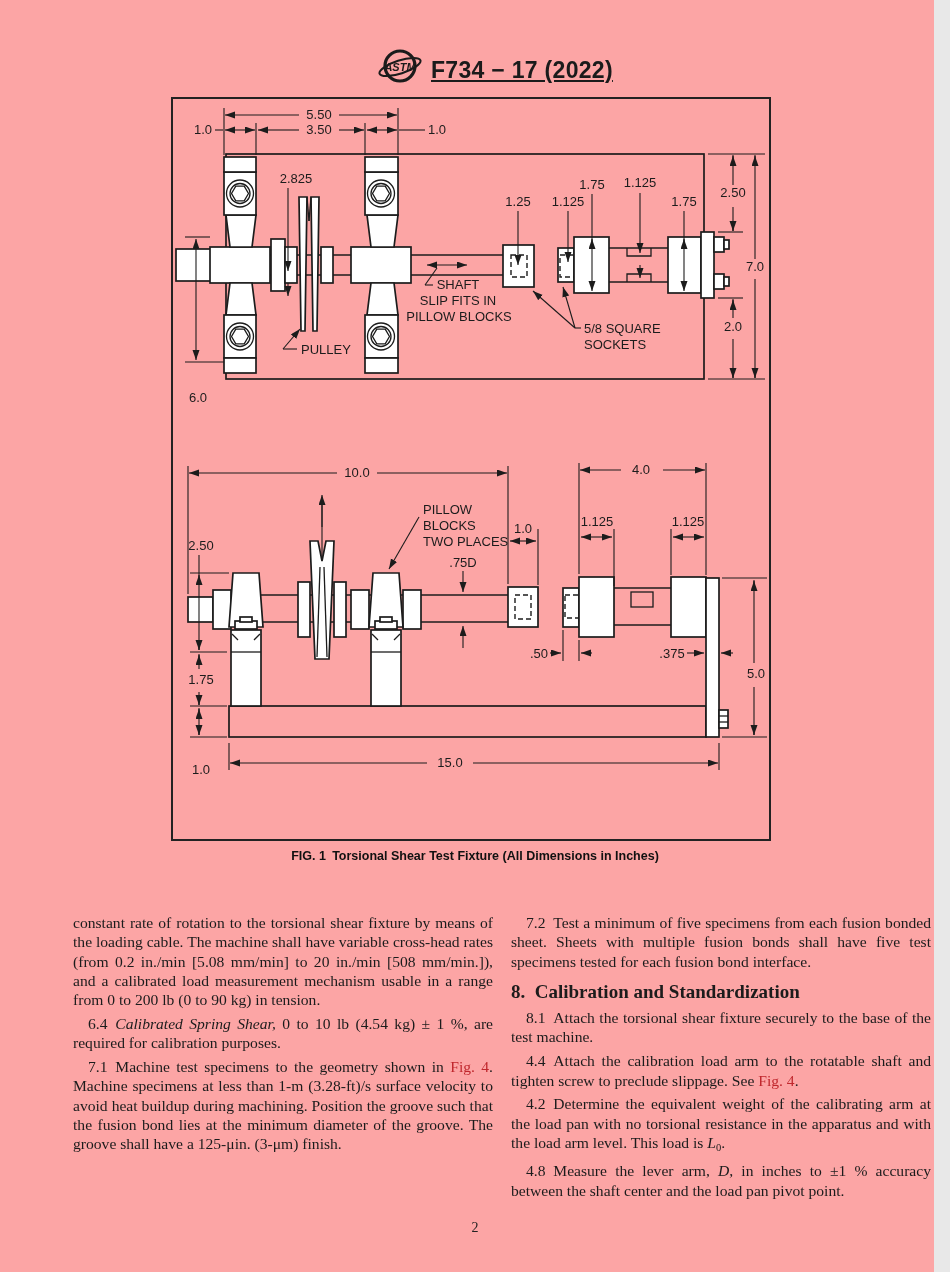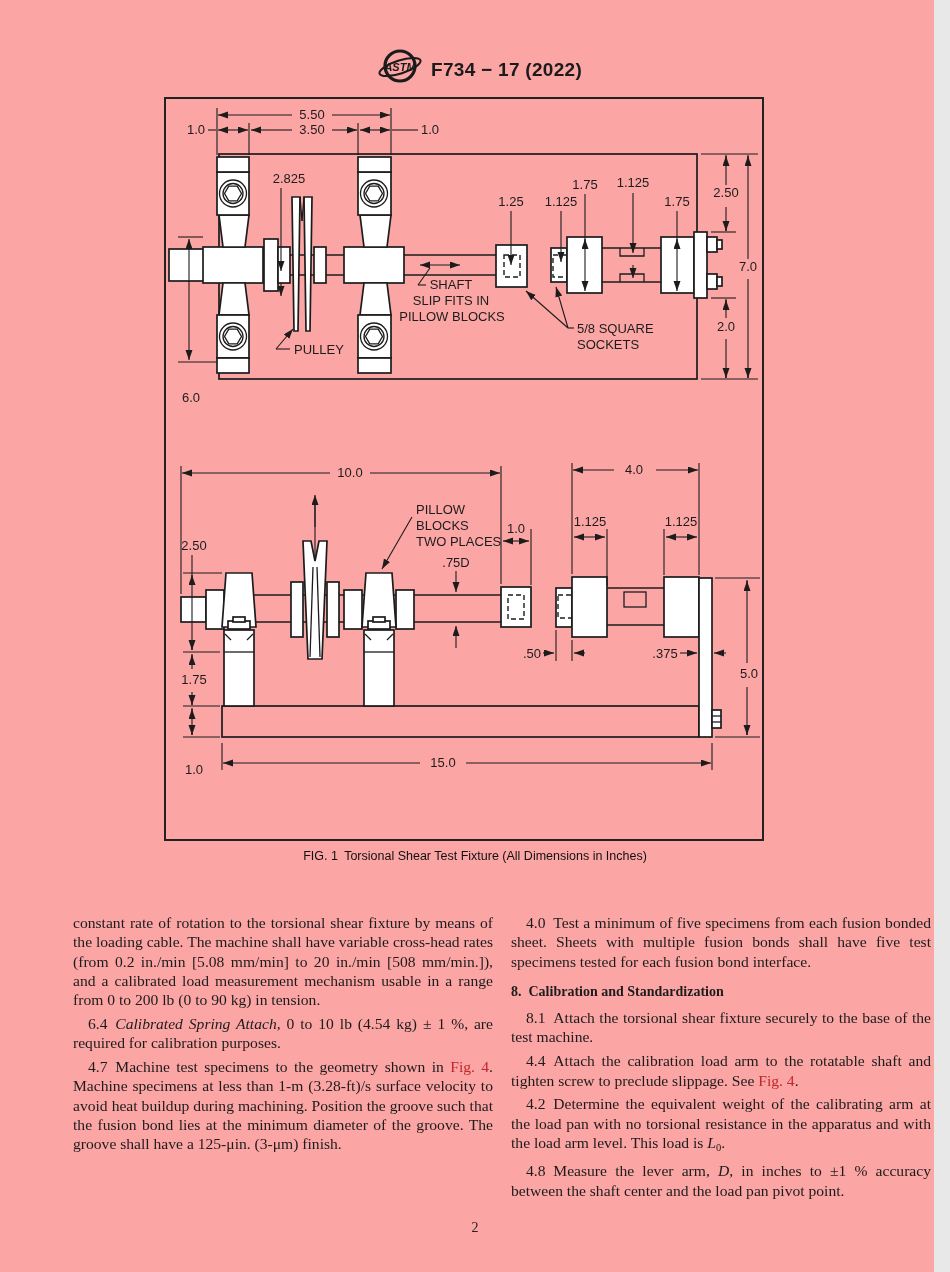"F734 − 17 (2022)" #hdr-title { font-size: 19px -> 23px; text-decoration: none -> underline }
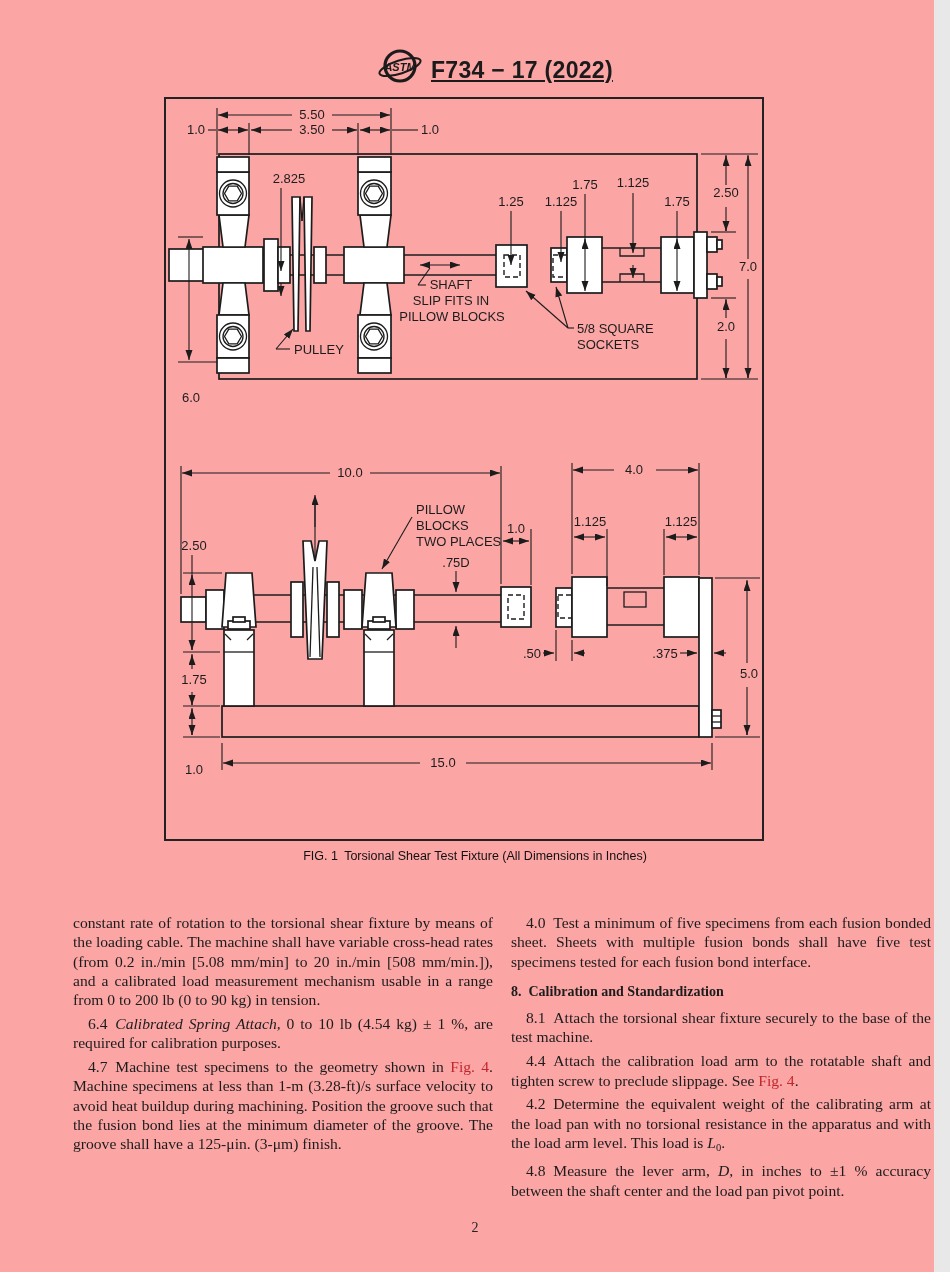"5.50" #figwrap { left: 164px -> 171px }
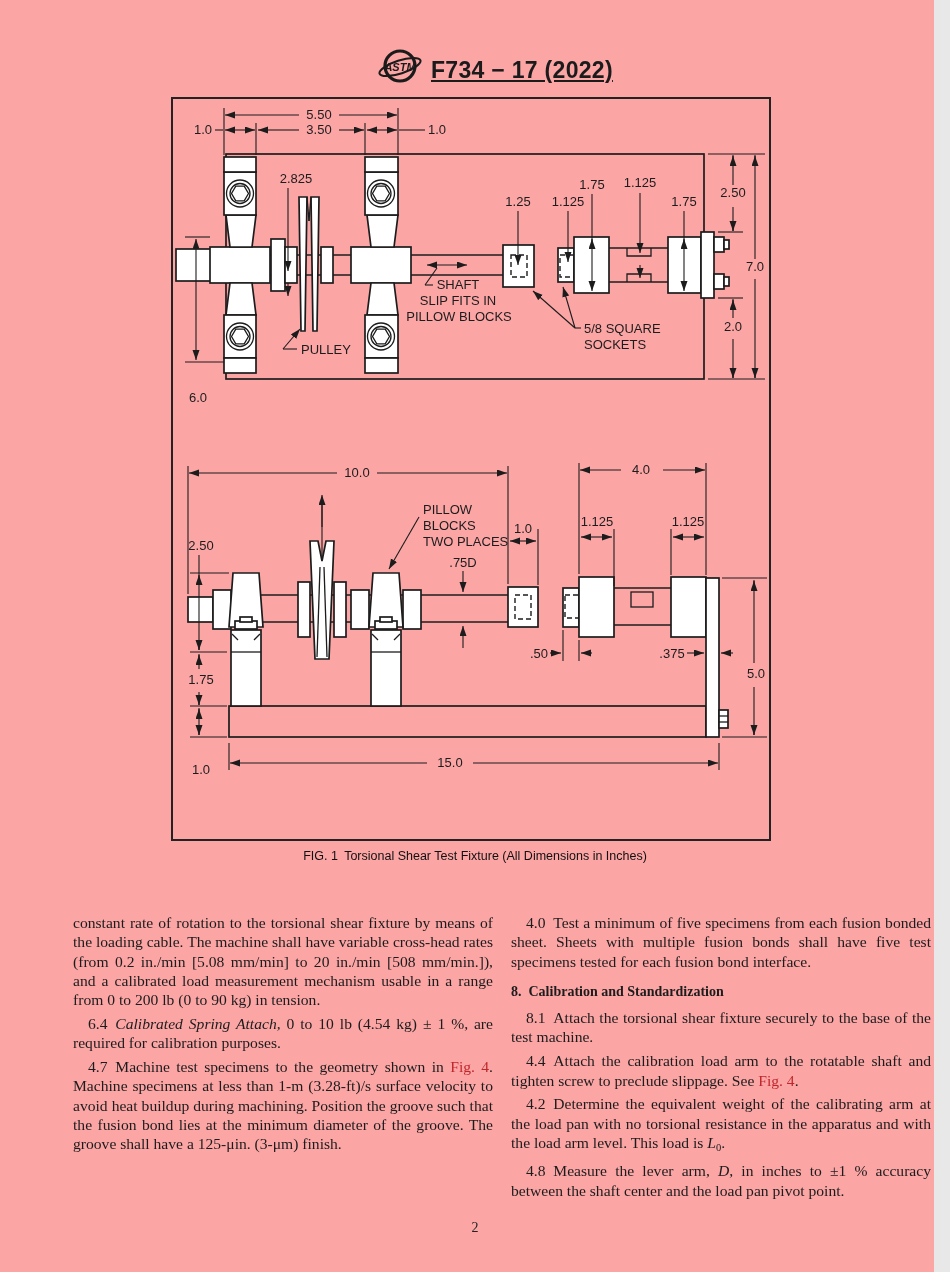"FIG. 1 Torsional Shear Test" #figcap { font-weight: normal -> bold }
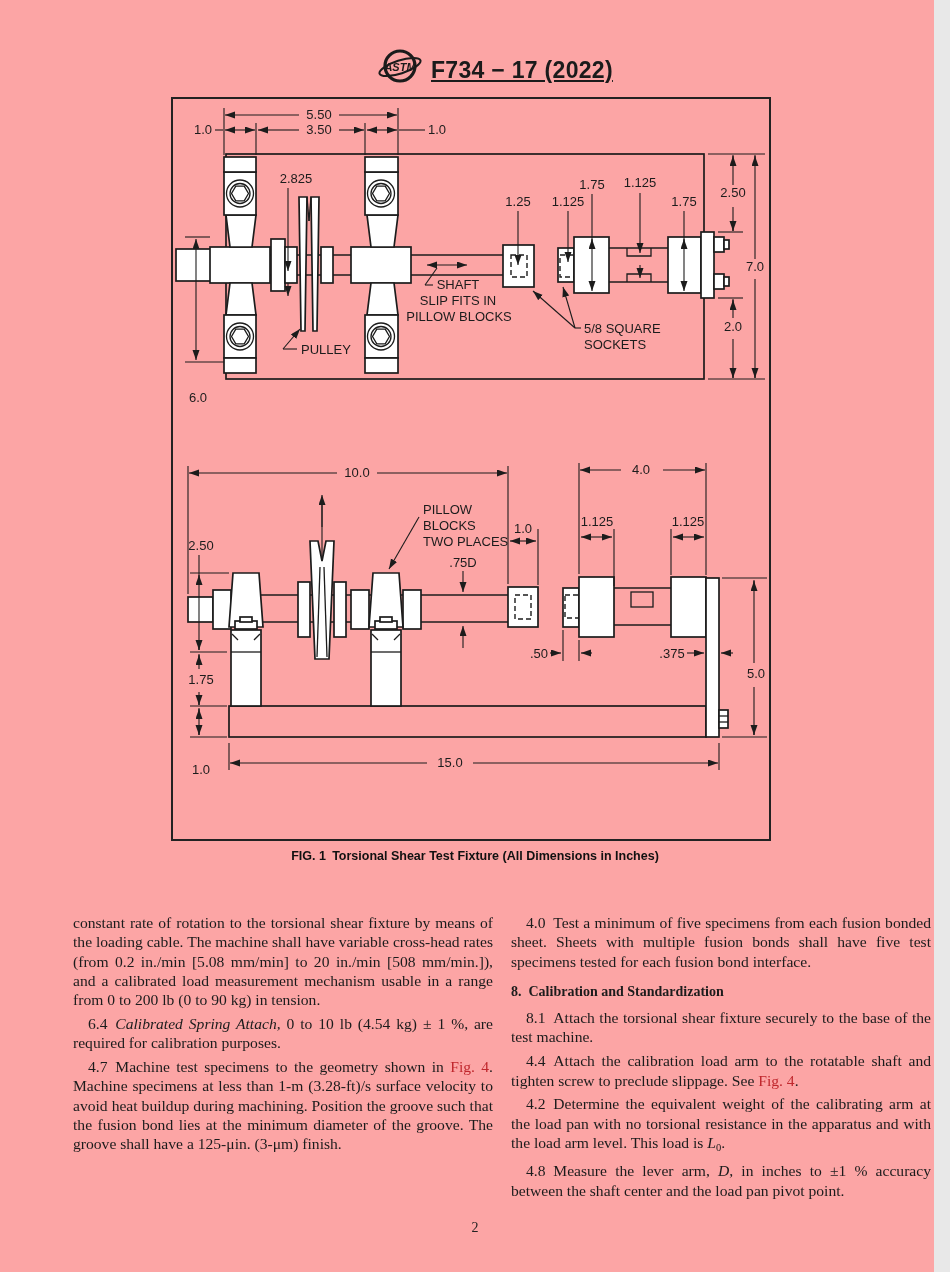"4.0 Test a minimum of" span { text: 4.0 -> 7.2 }
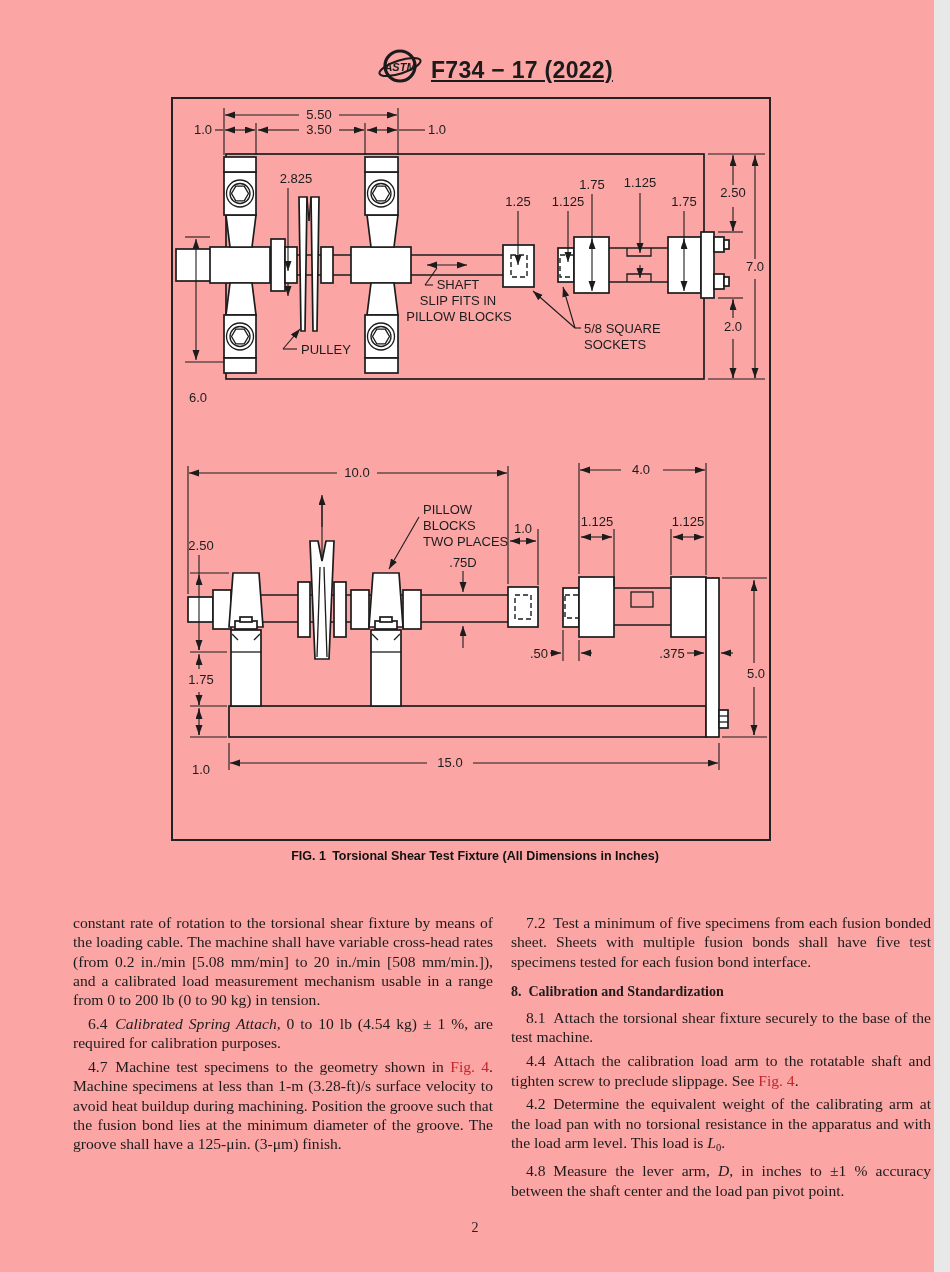"8. Calibration and Standardization" .sec-h { font-size: 14px -> 19px }
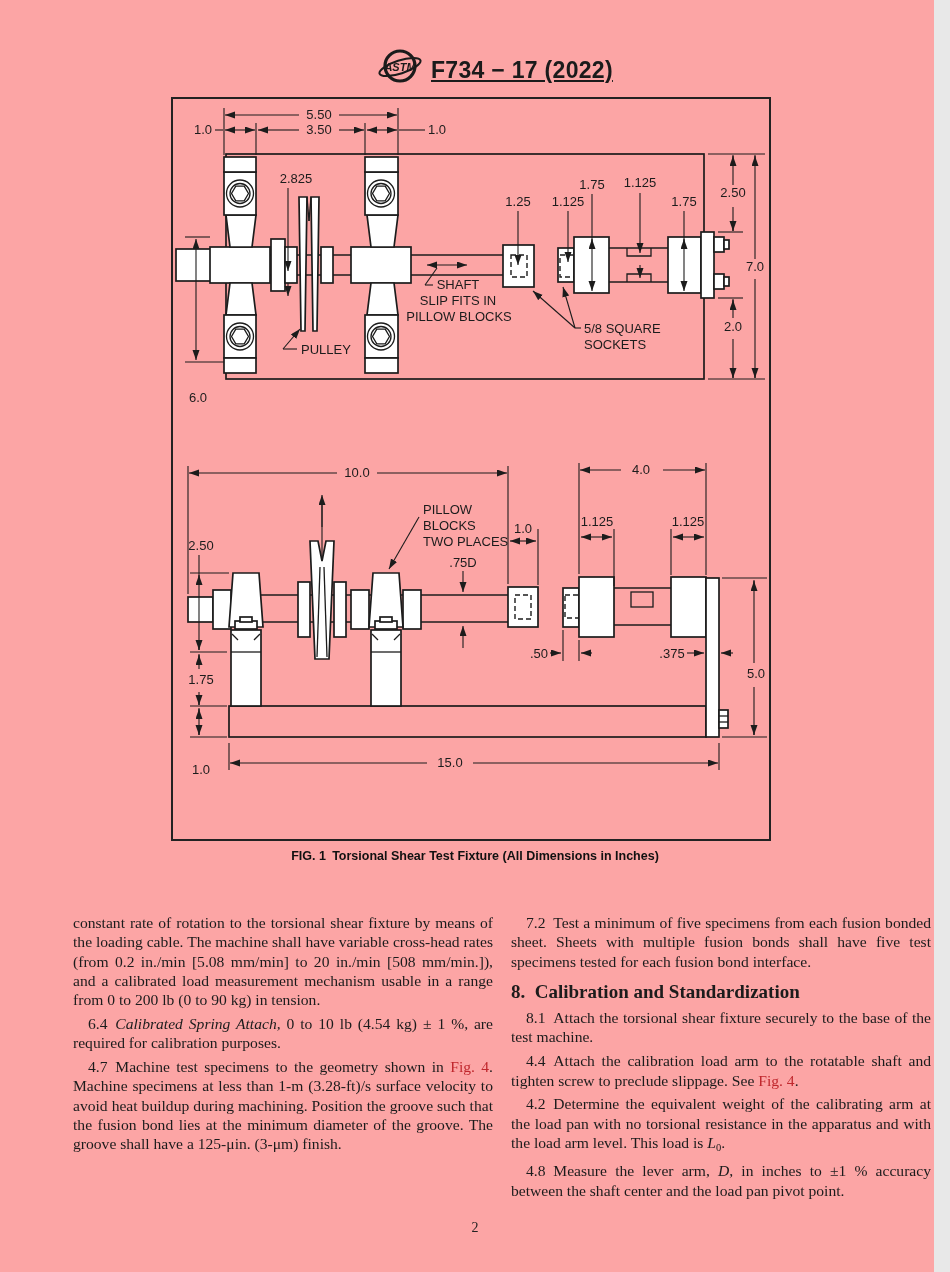"Calibrated Spring Attach," span.it { text: Attach -> Shear }
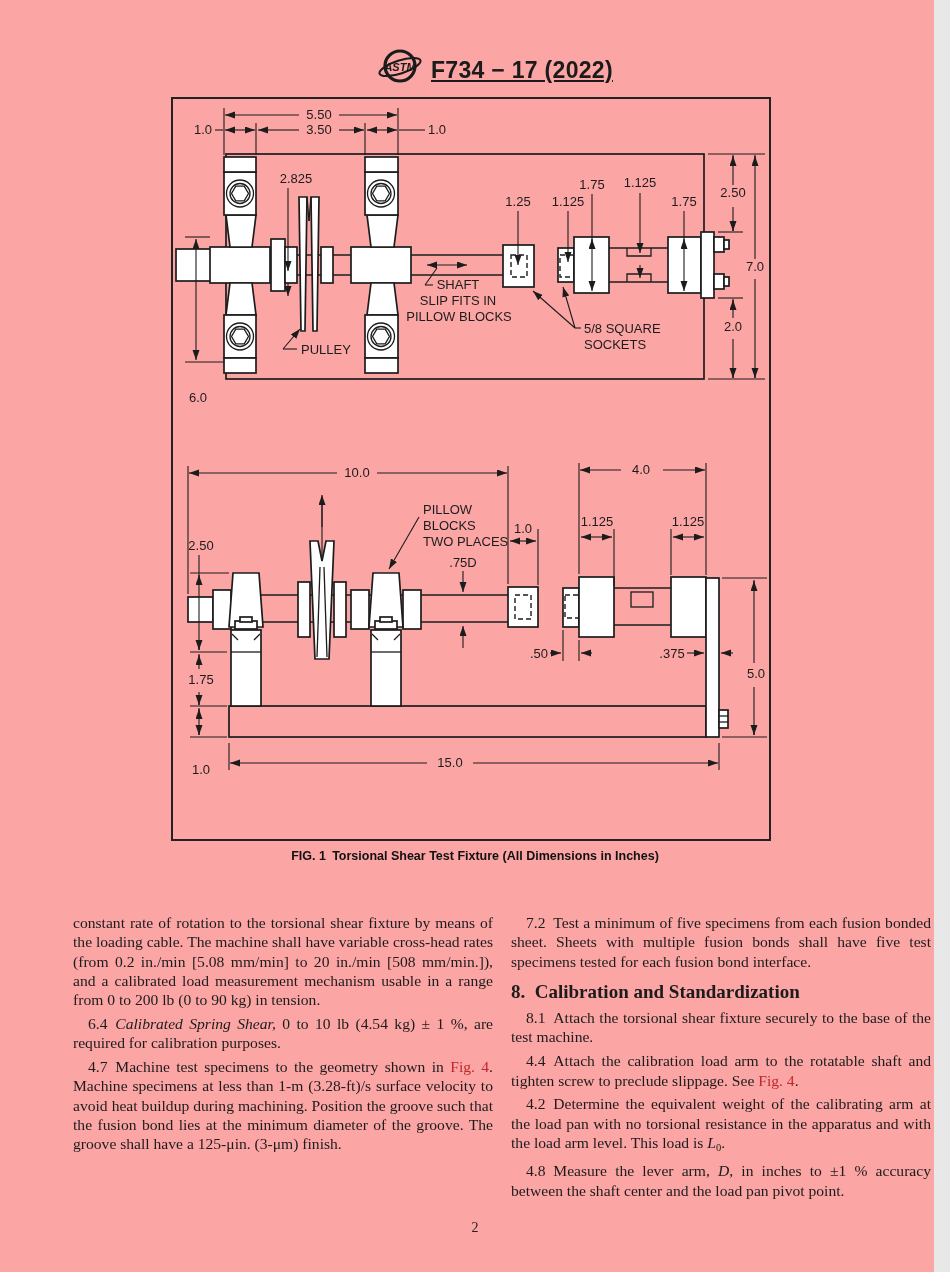"4.7 Machine test specimens to" span { text: 4.7 -> 7.1 }
